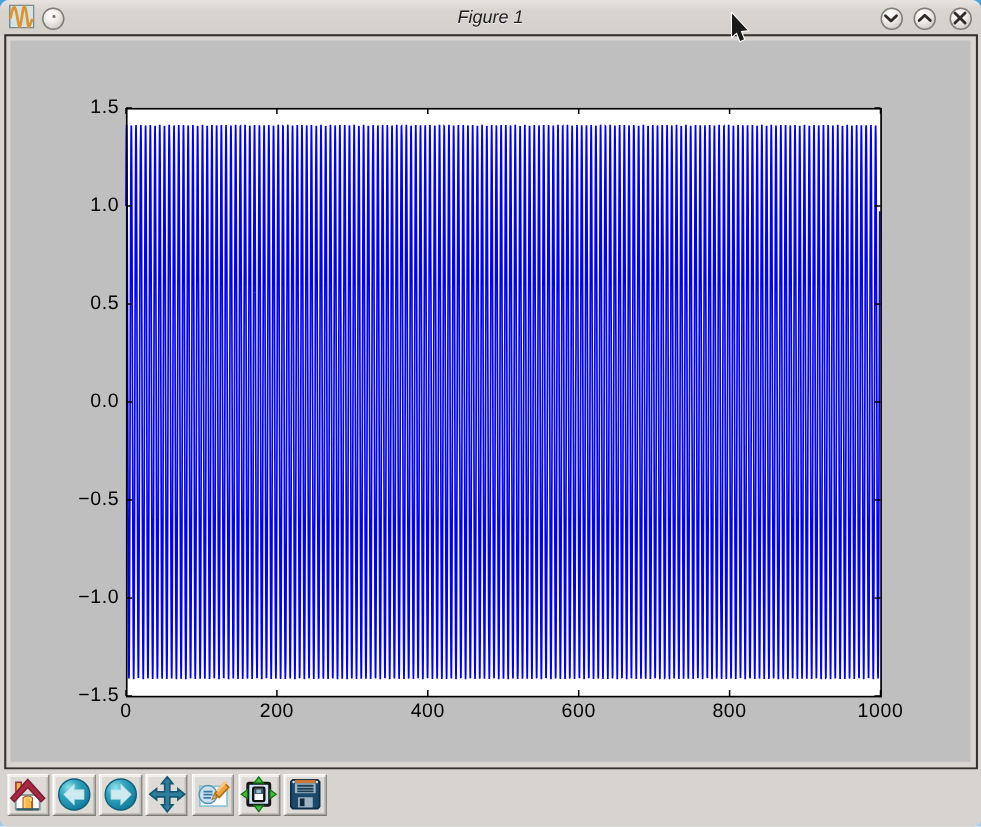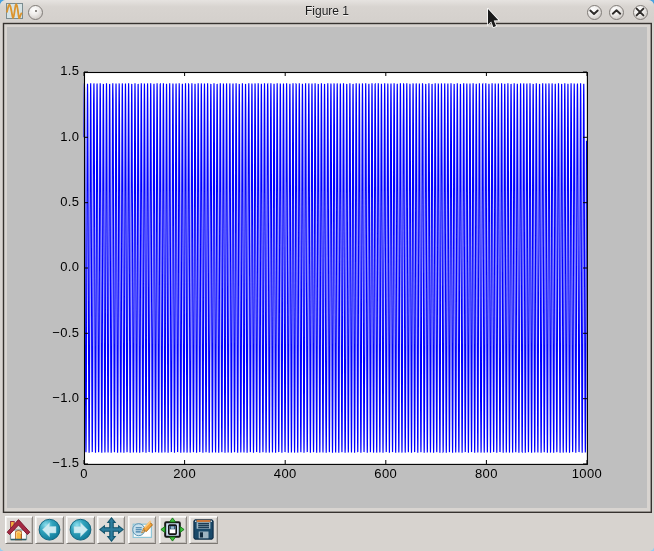"Figure 1" #title { font-style: none -> italic }
